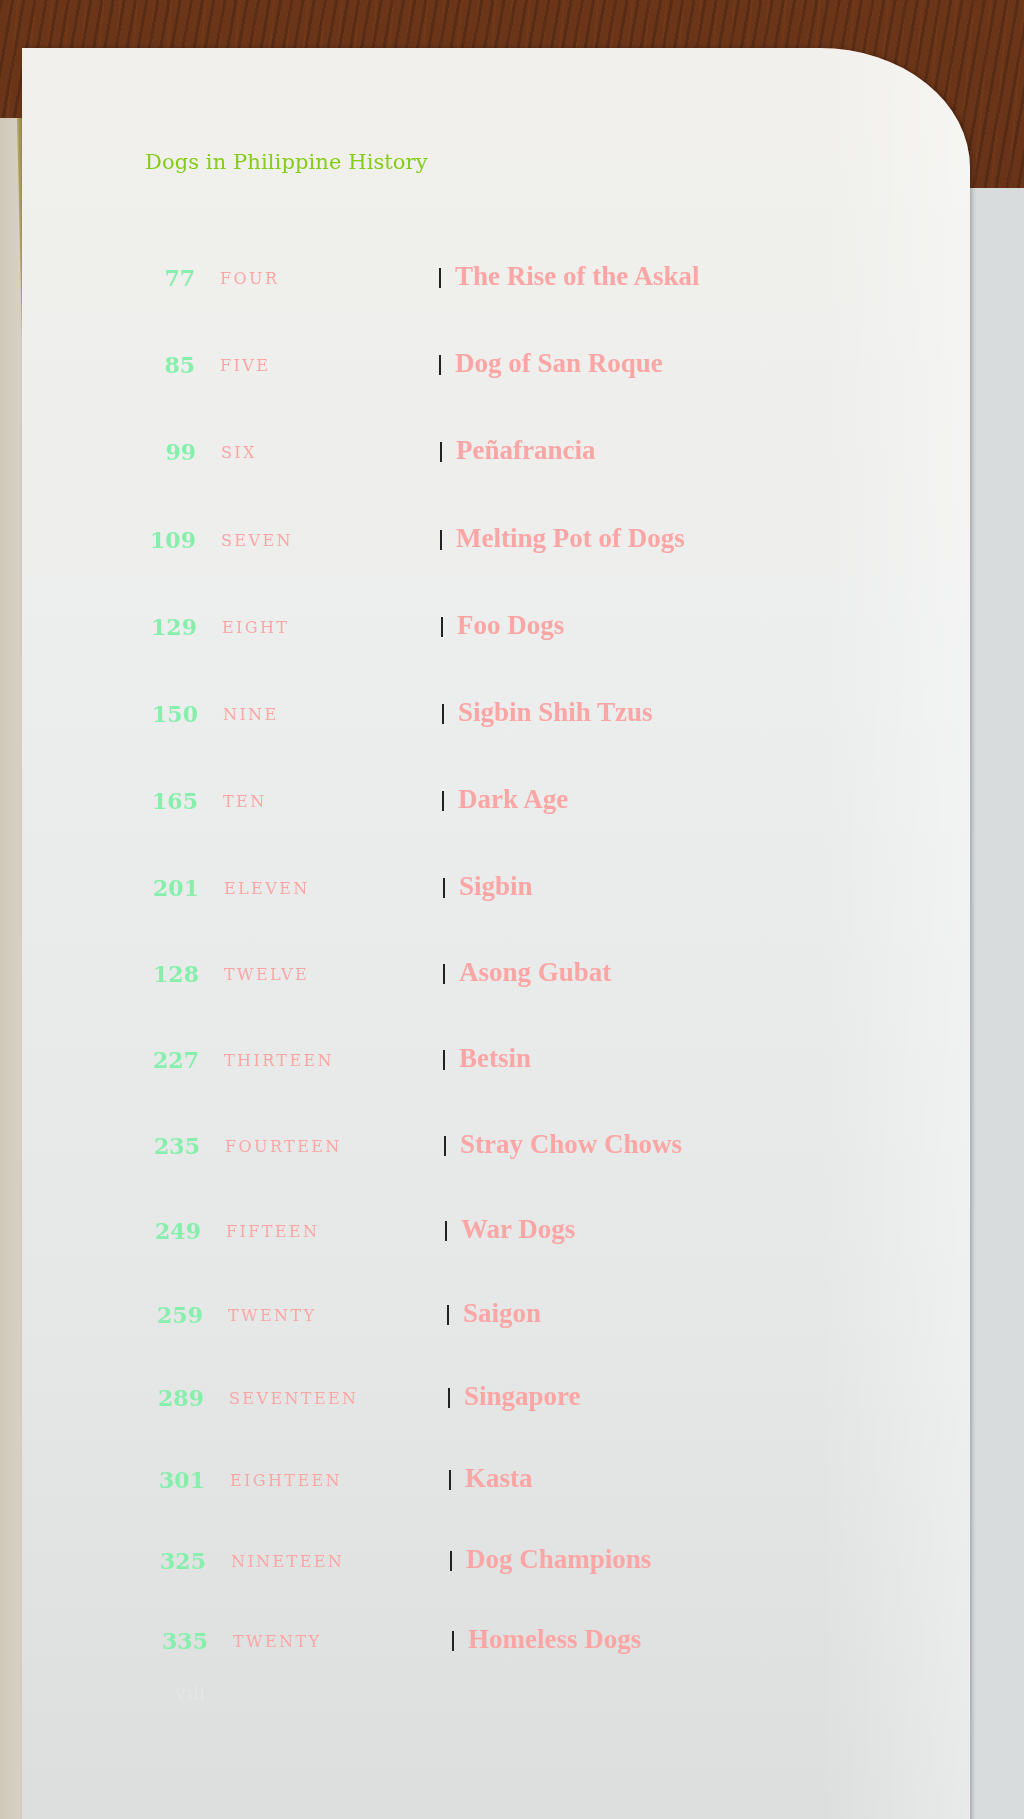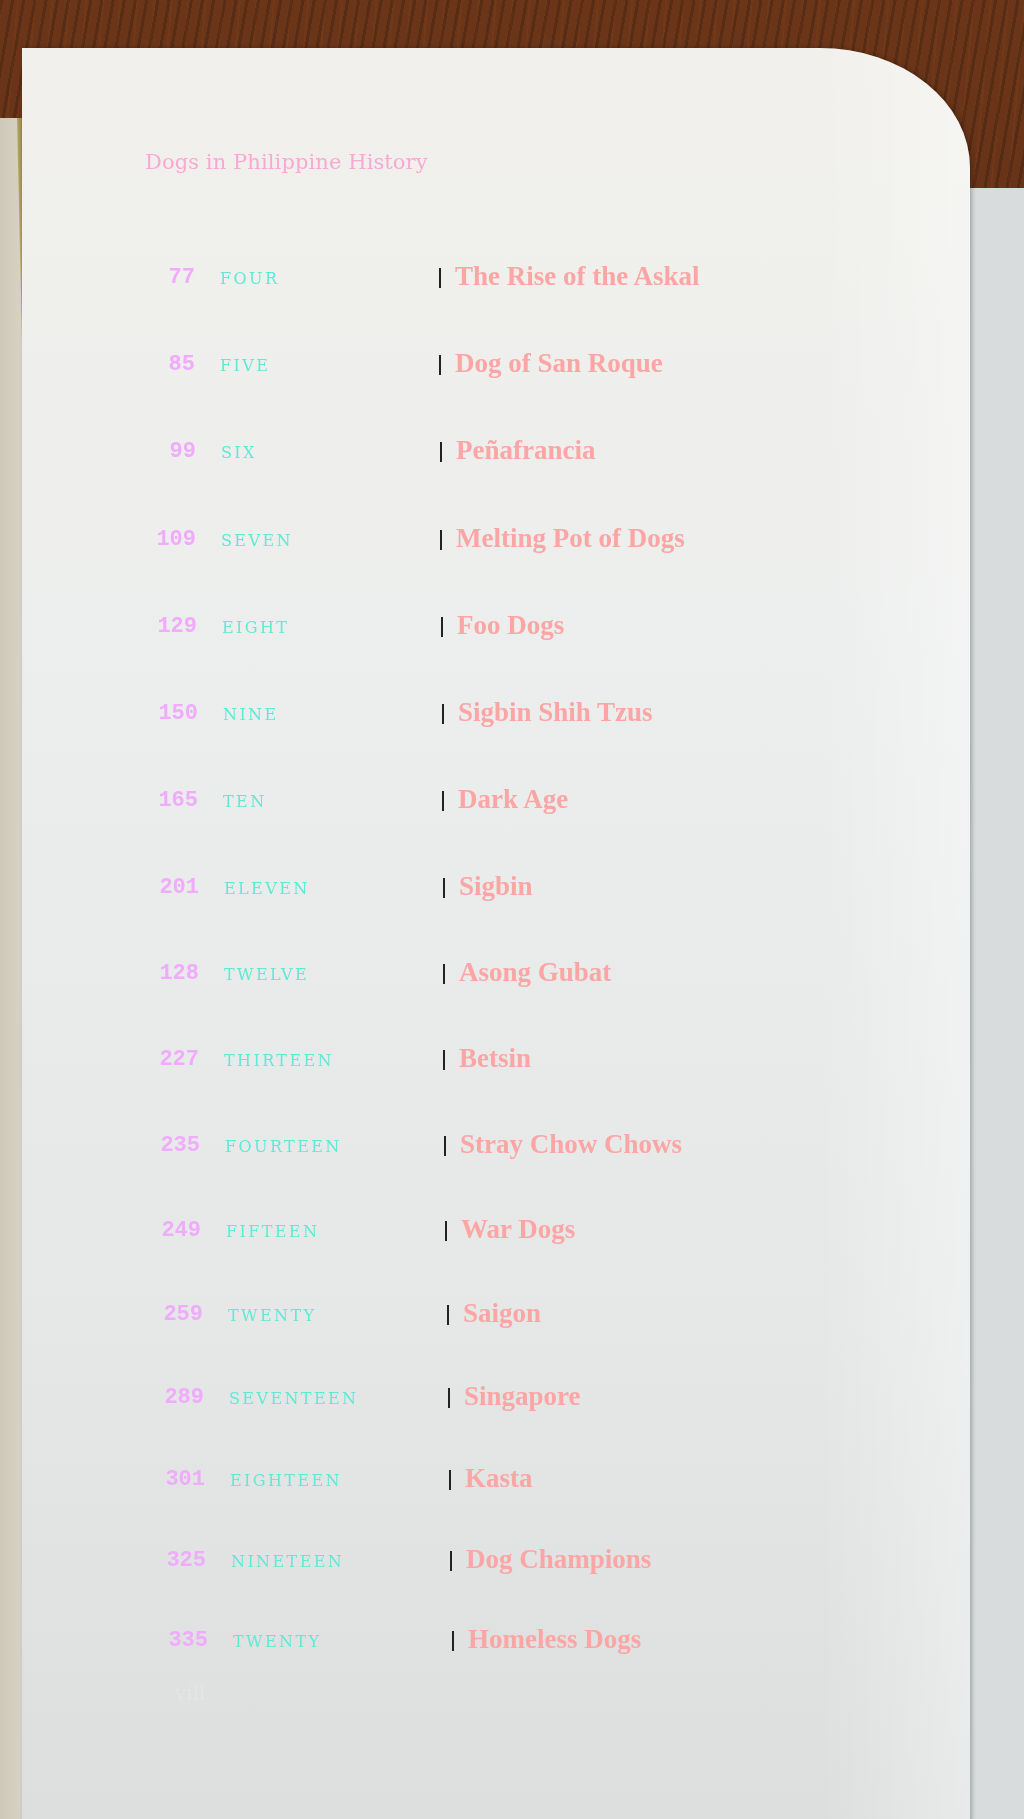"Dogs in Philippine History" .running-head { color: #f9a8d4 -> #84cc16 }
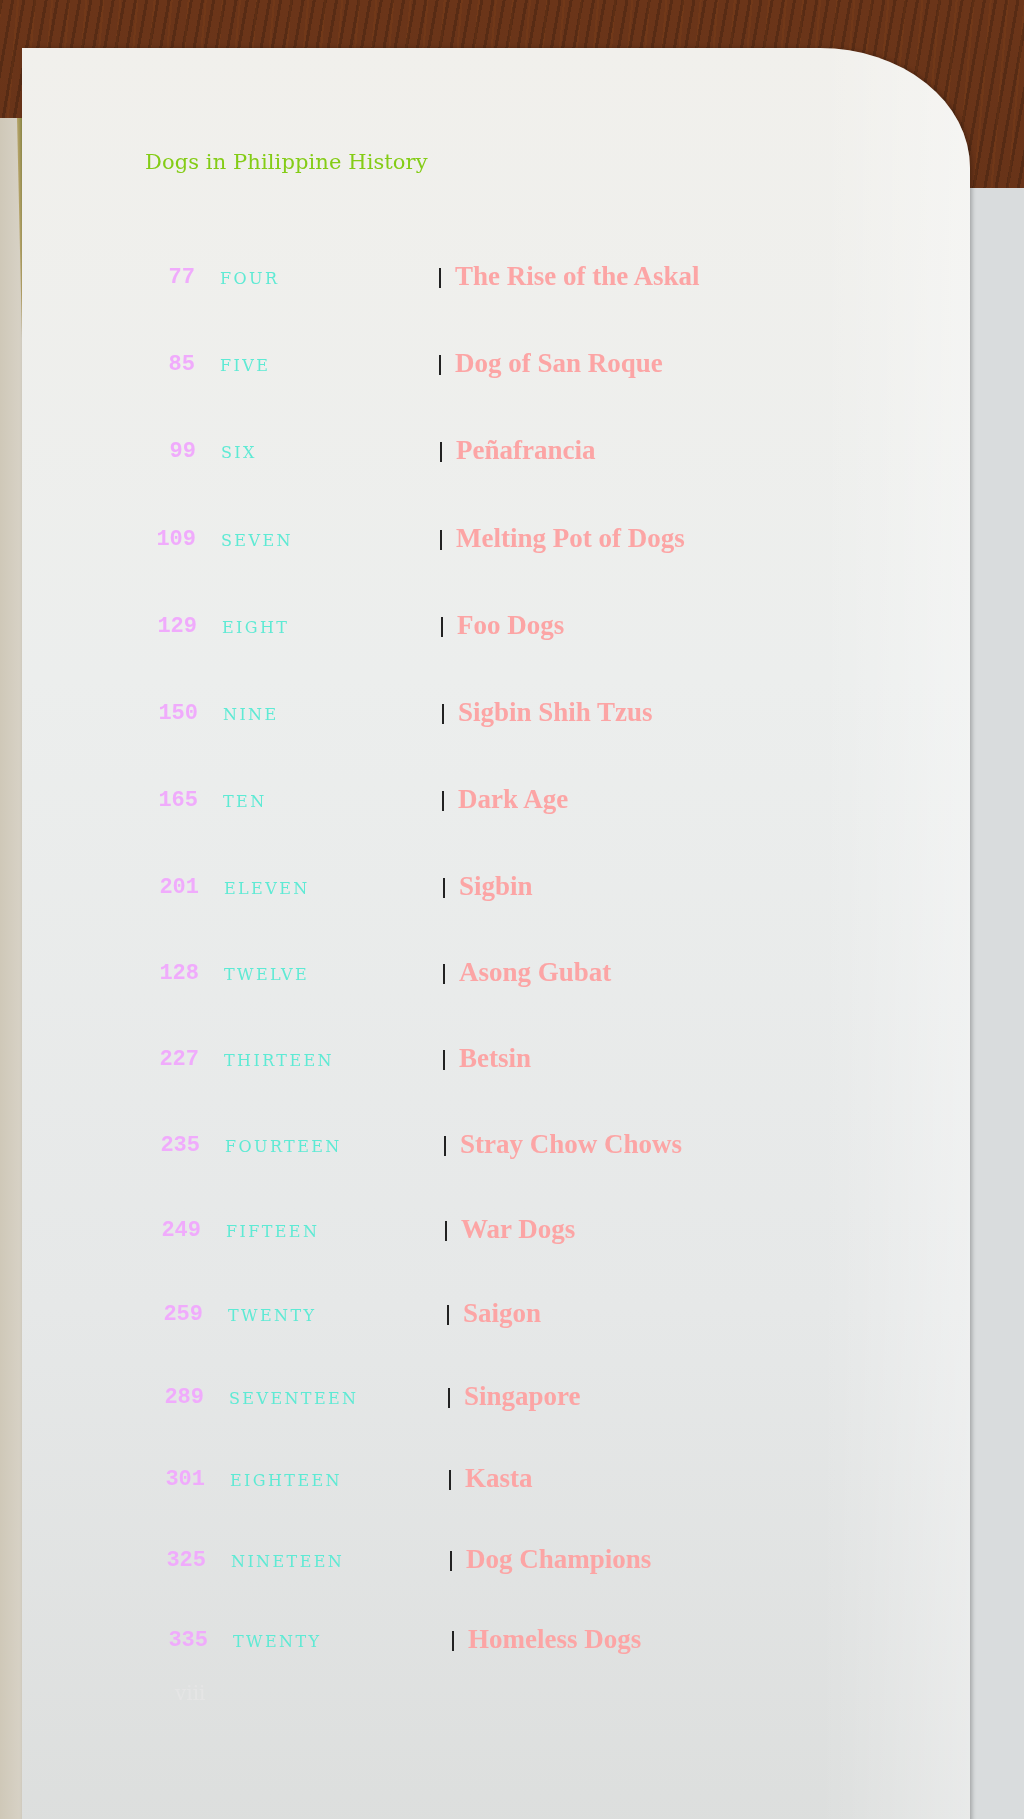"77" .toc-page { color: #f0abfc -> #86efac; font-family: Liberation Mono, monospace -> none }
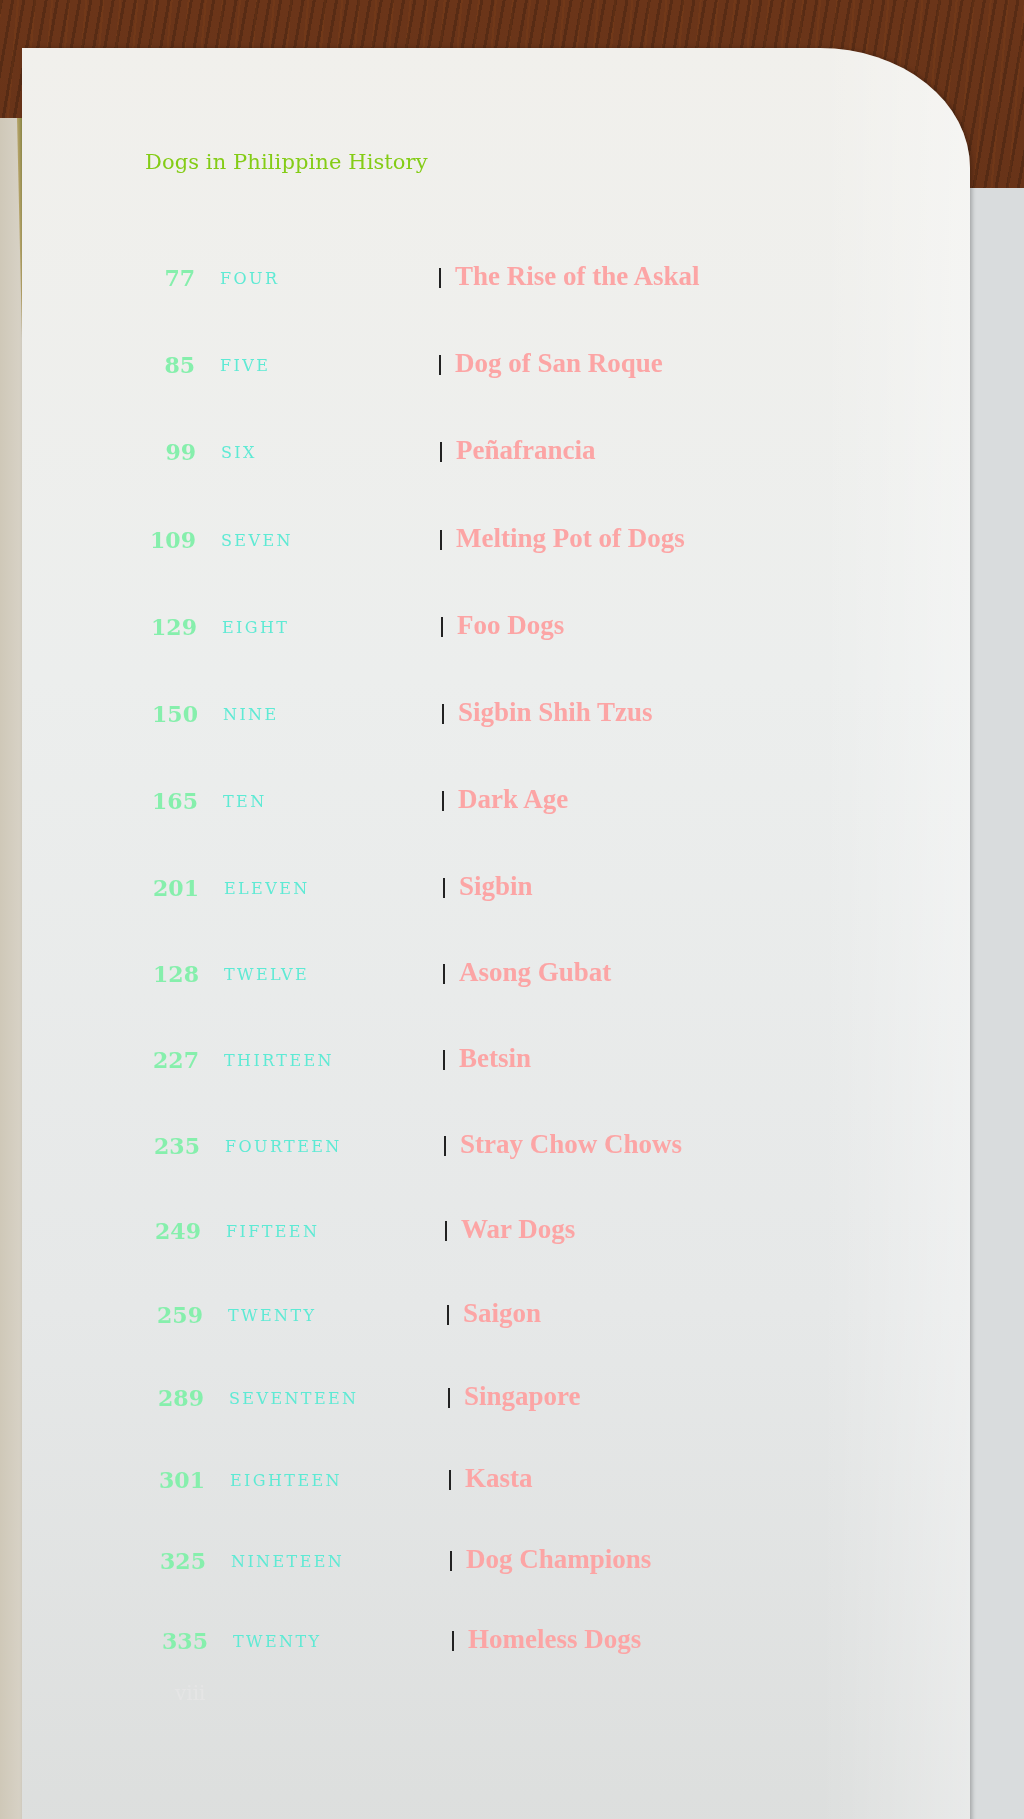"FOUR" .toc-chapter { color: #5eead4 -> #fca5a5 }
